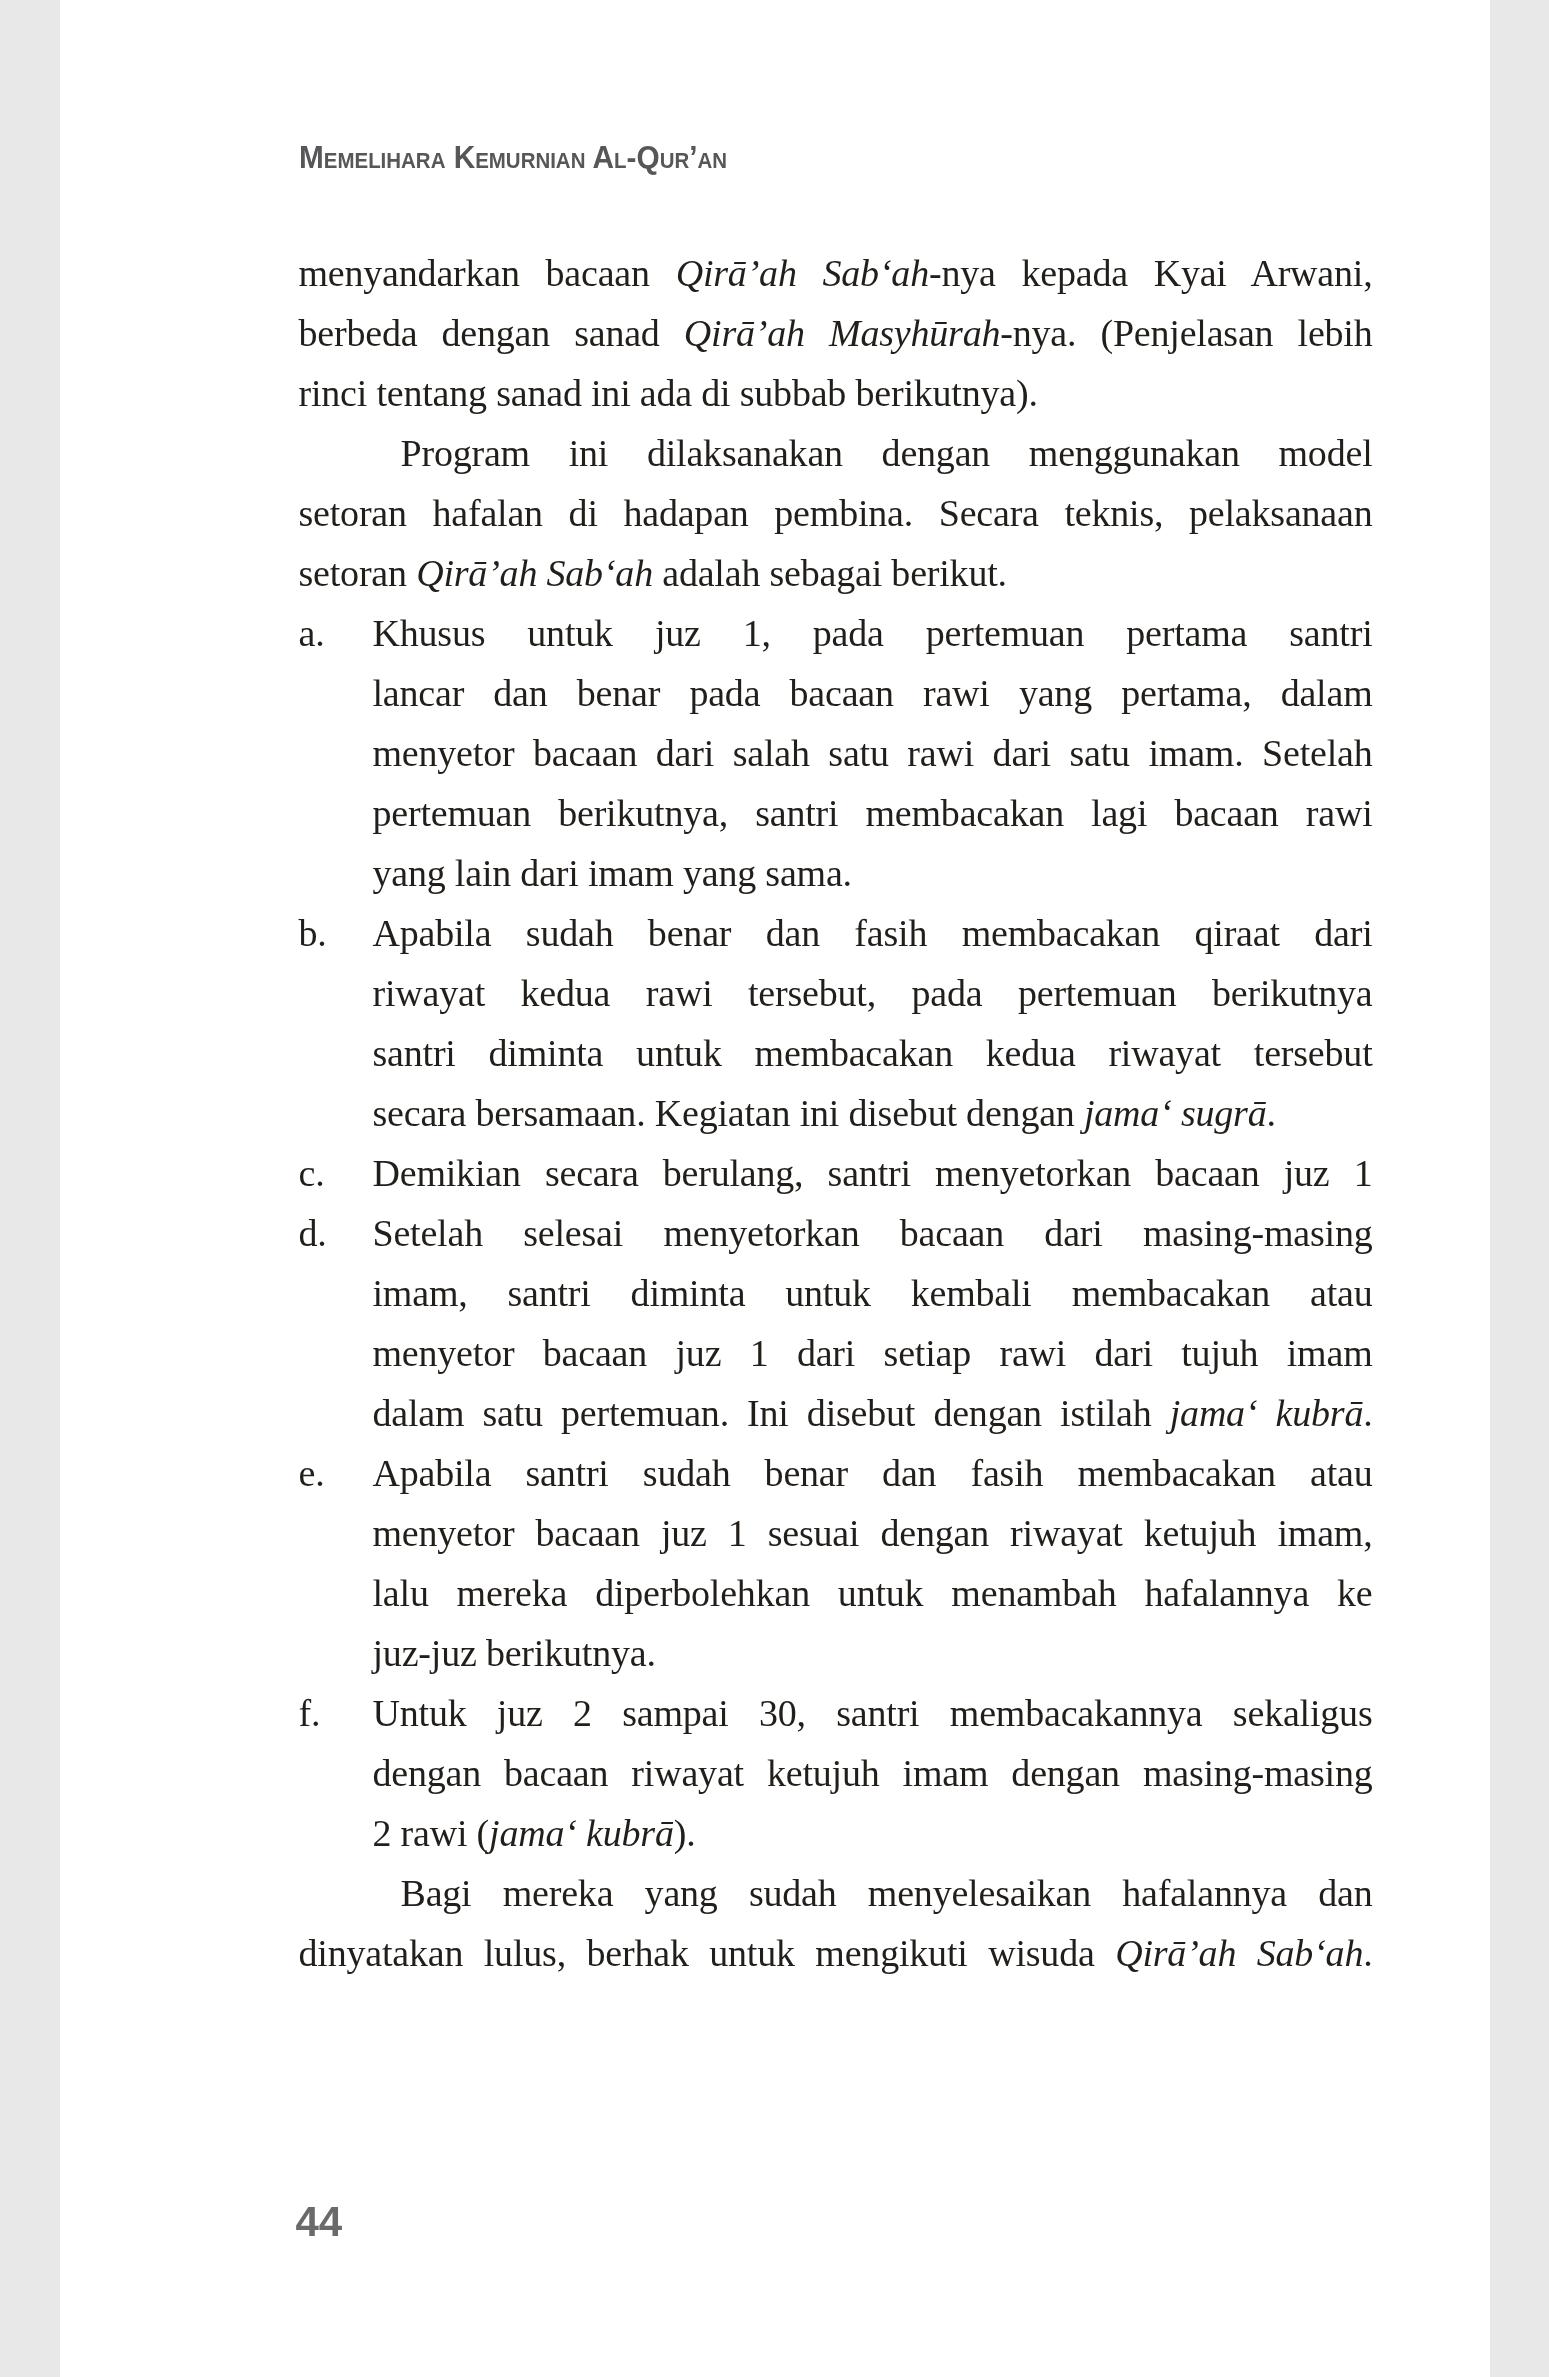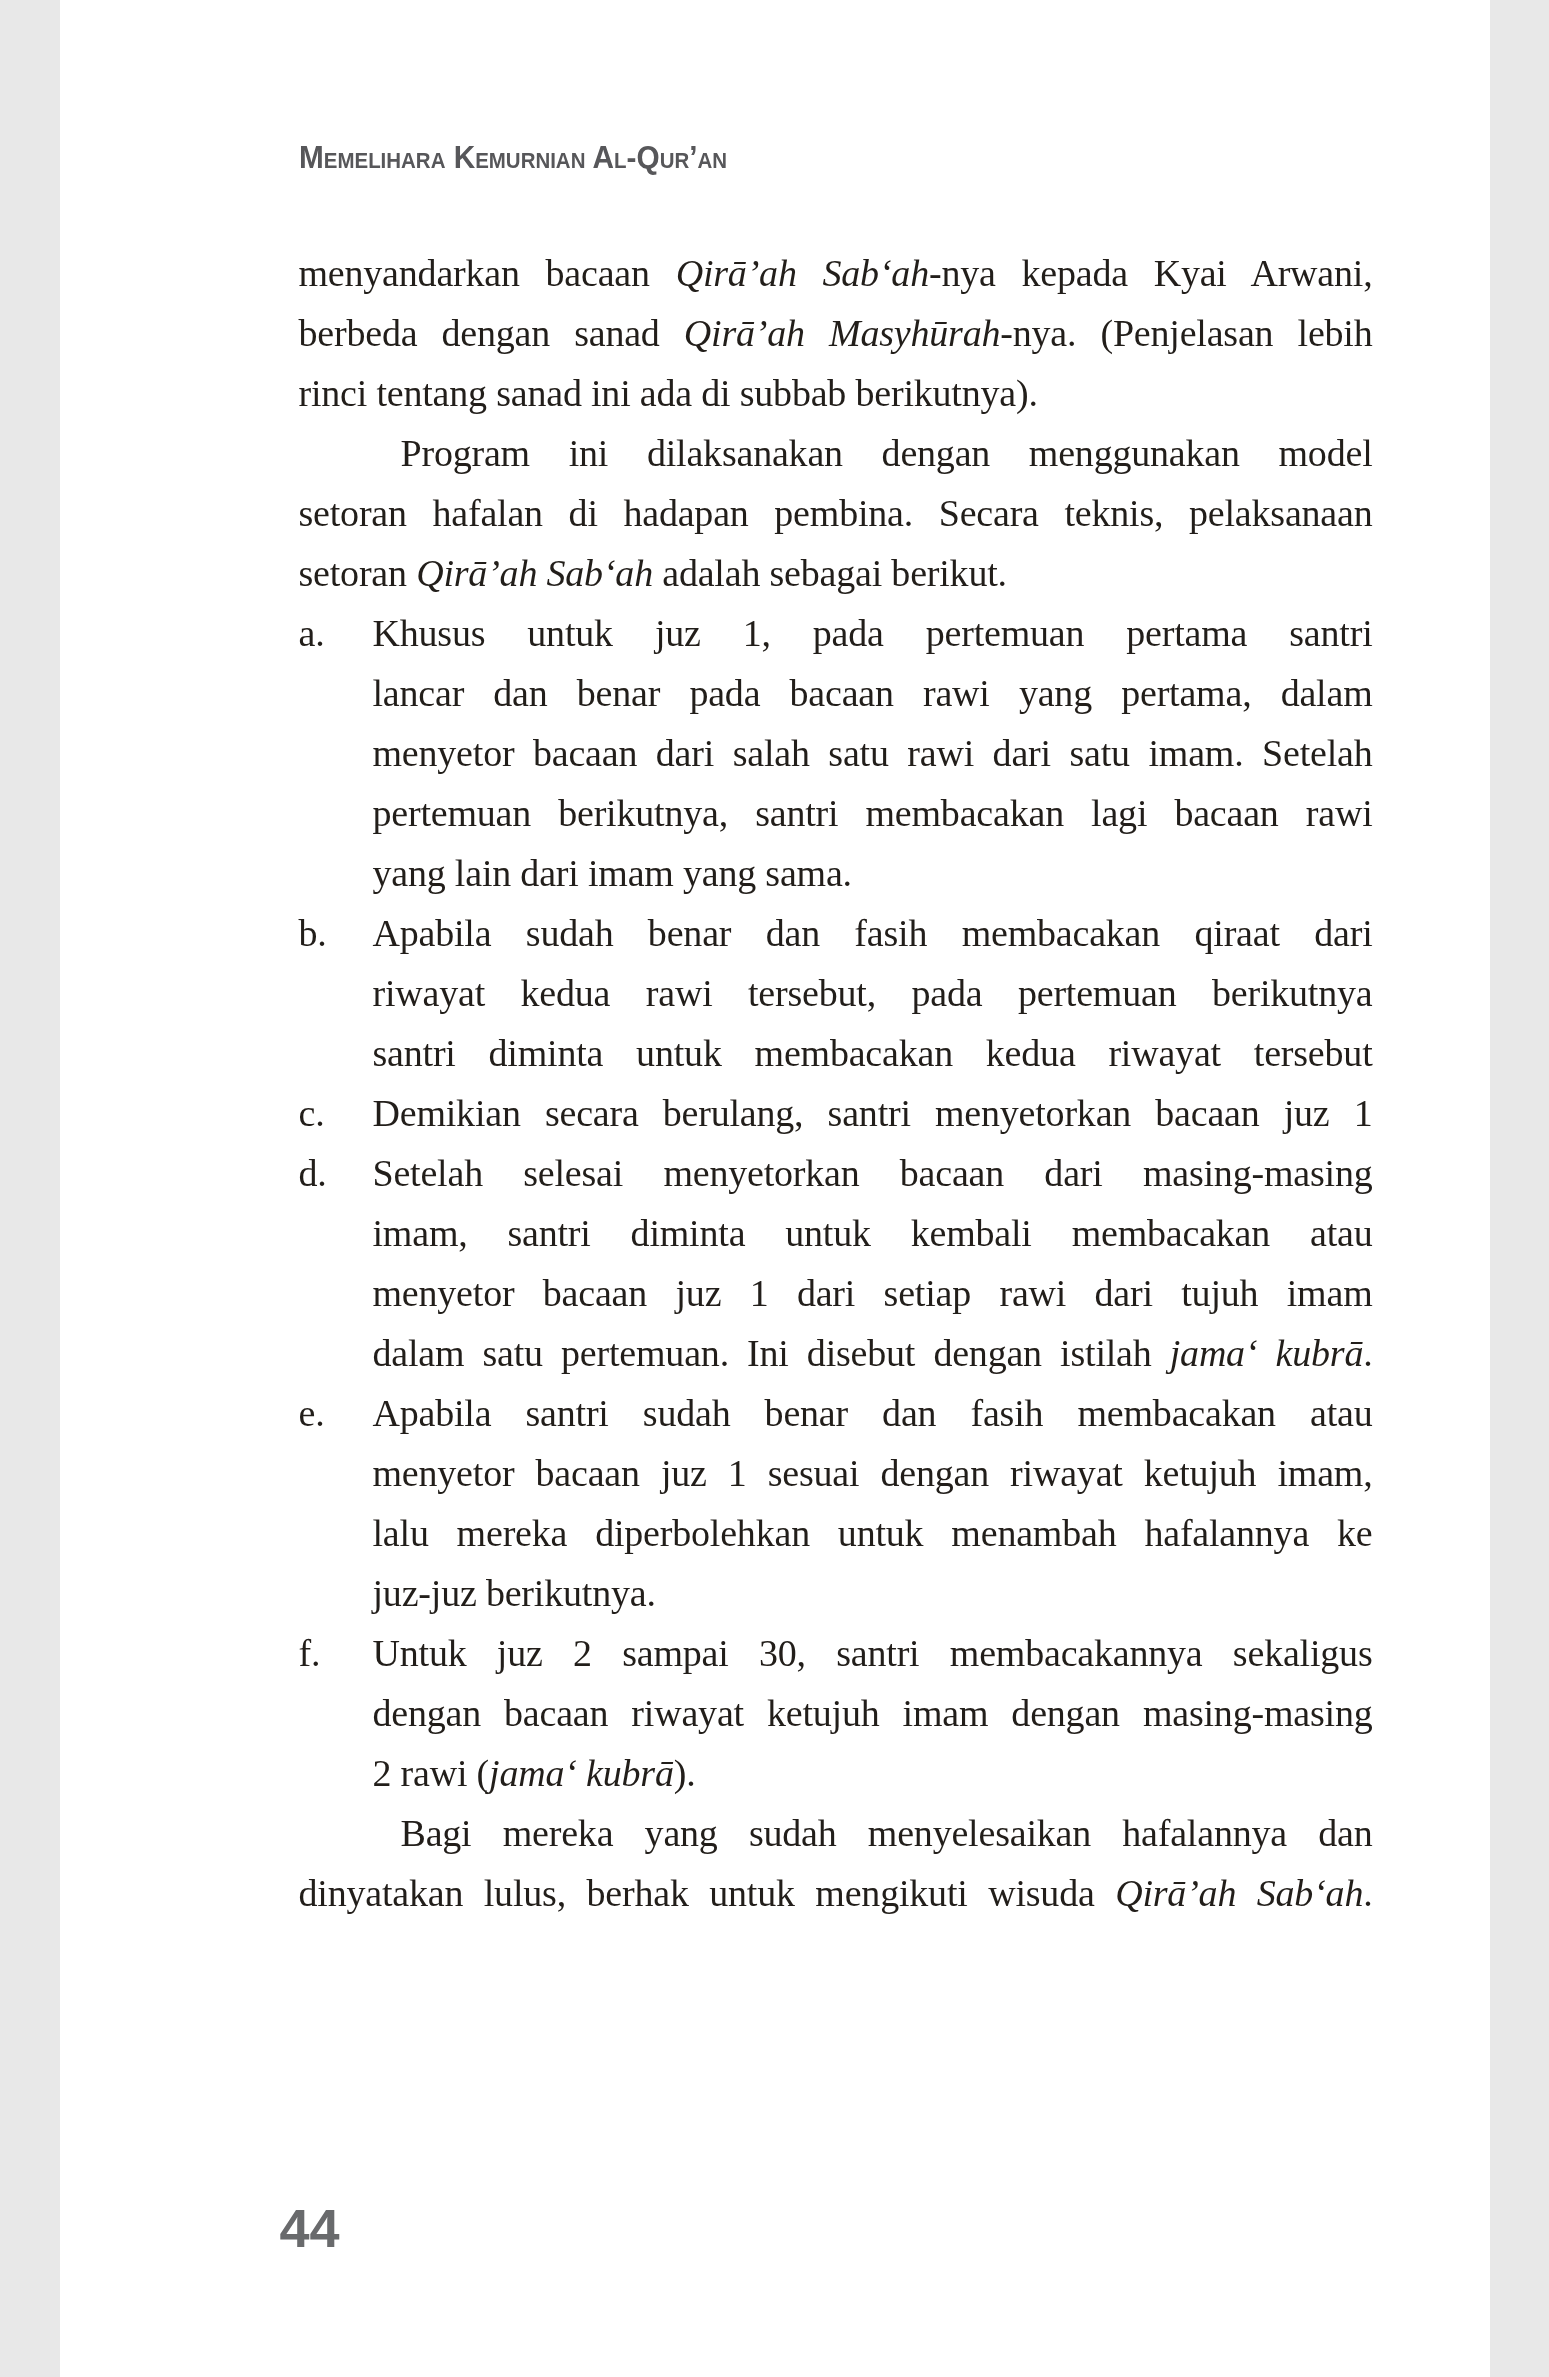"secara bersamaan. Kegiatan ini disebut" div.line { html: none -> <div><span>secara bersamaan. Kegiatan ini disebut dengan </span><span>jama‘ sugrā</span><span>.</span></div> }
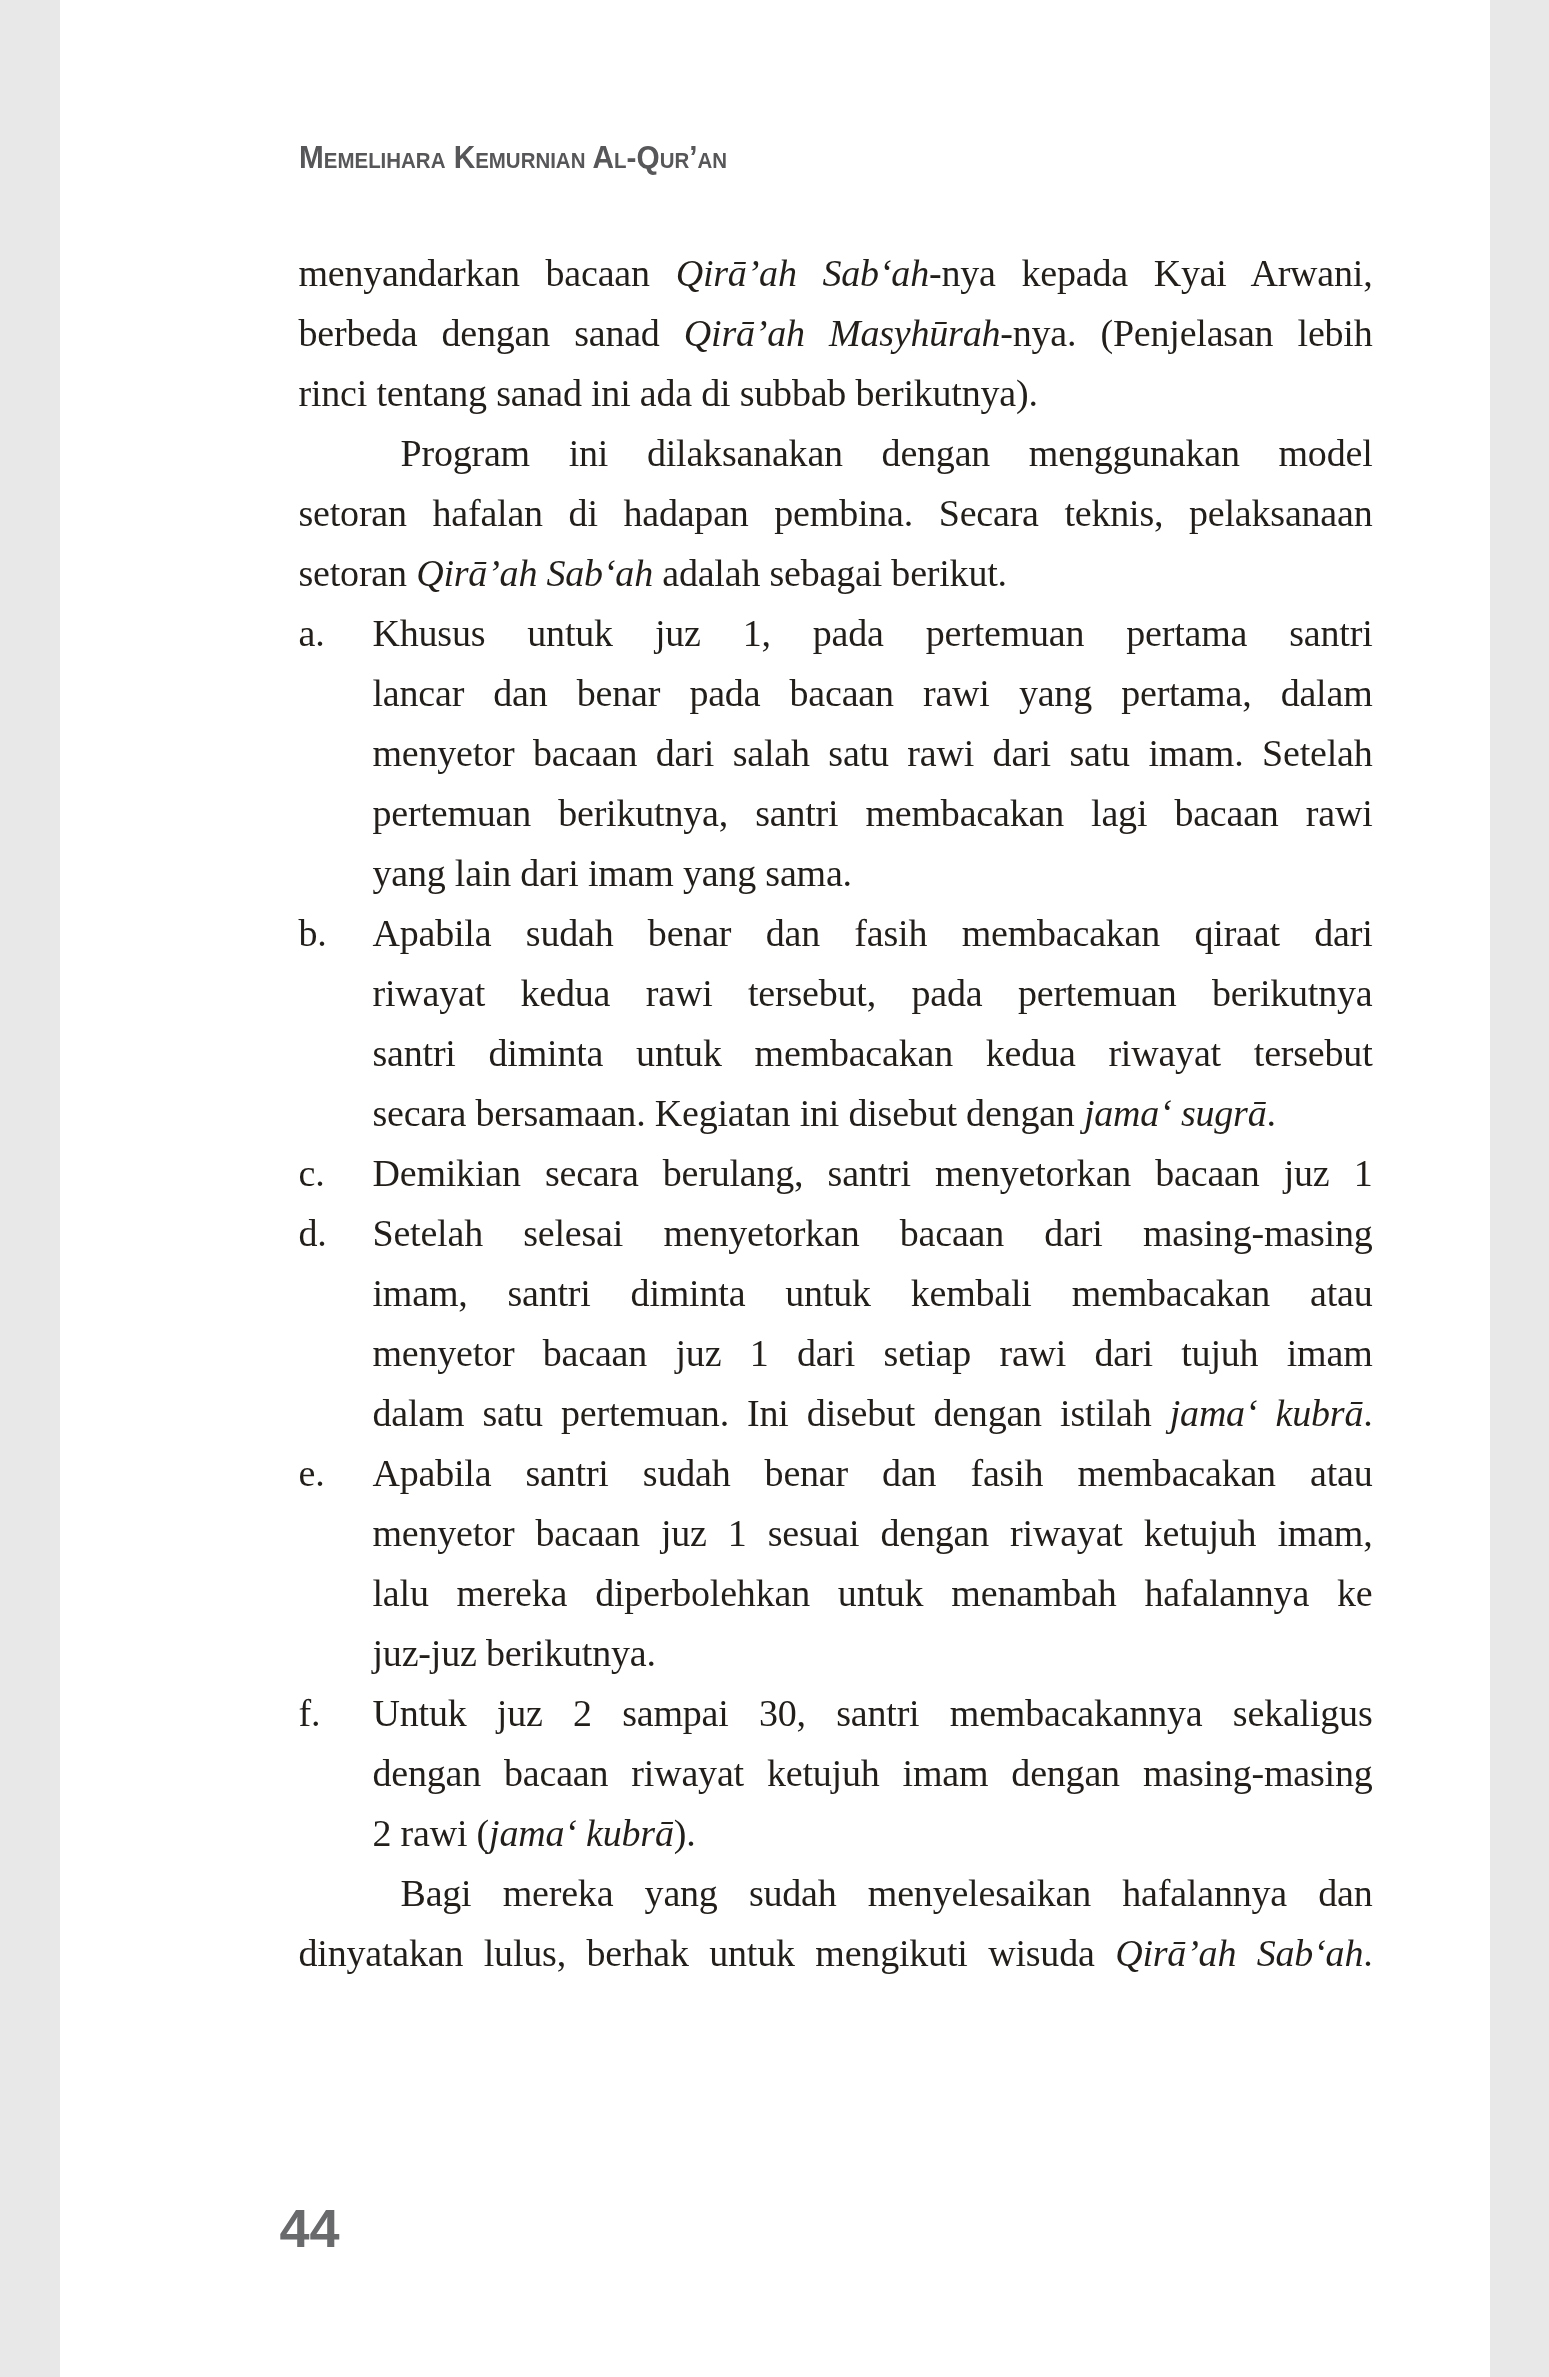"44" .page-number { font-size: 54px -> 42px; left: 220px -> 236px }
